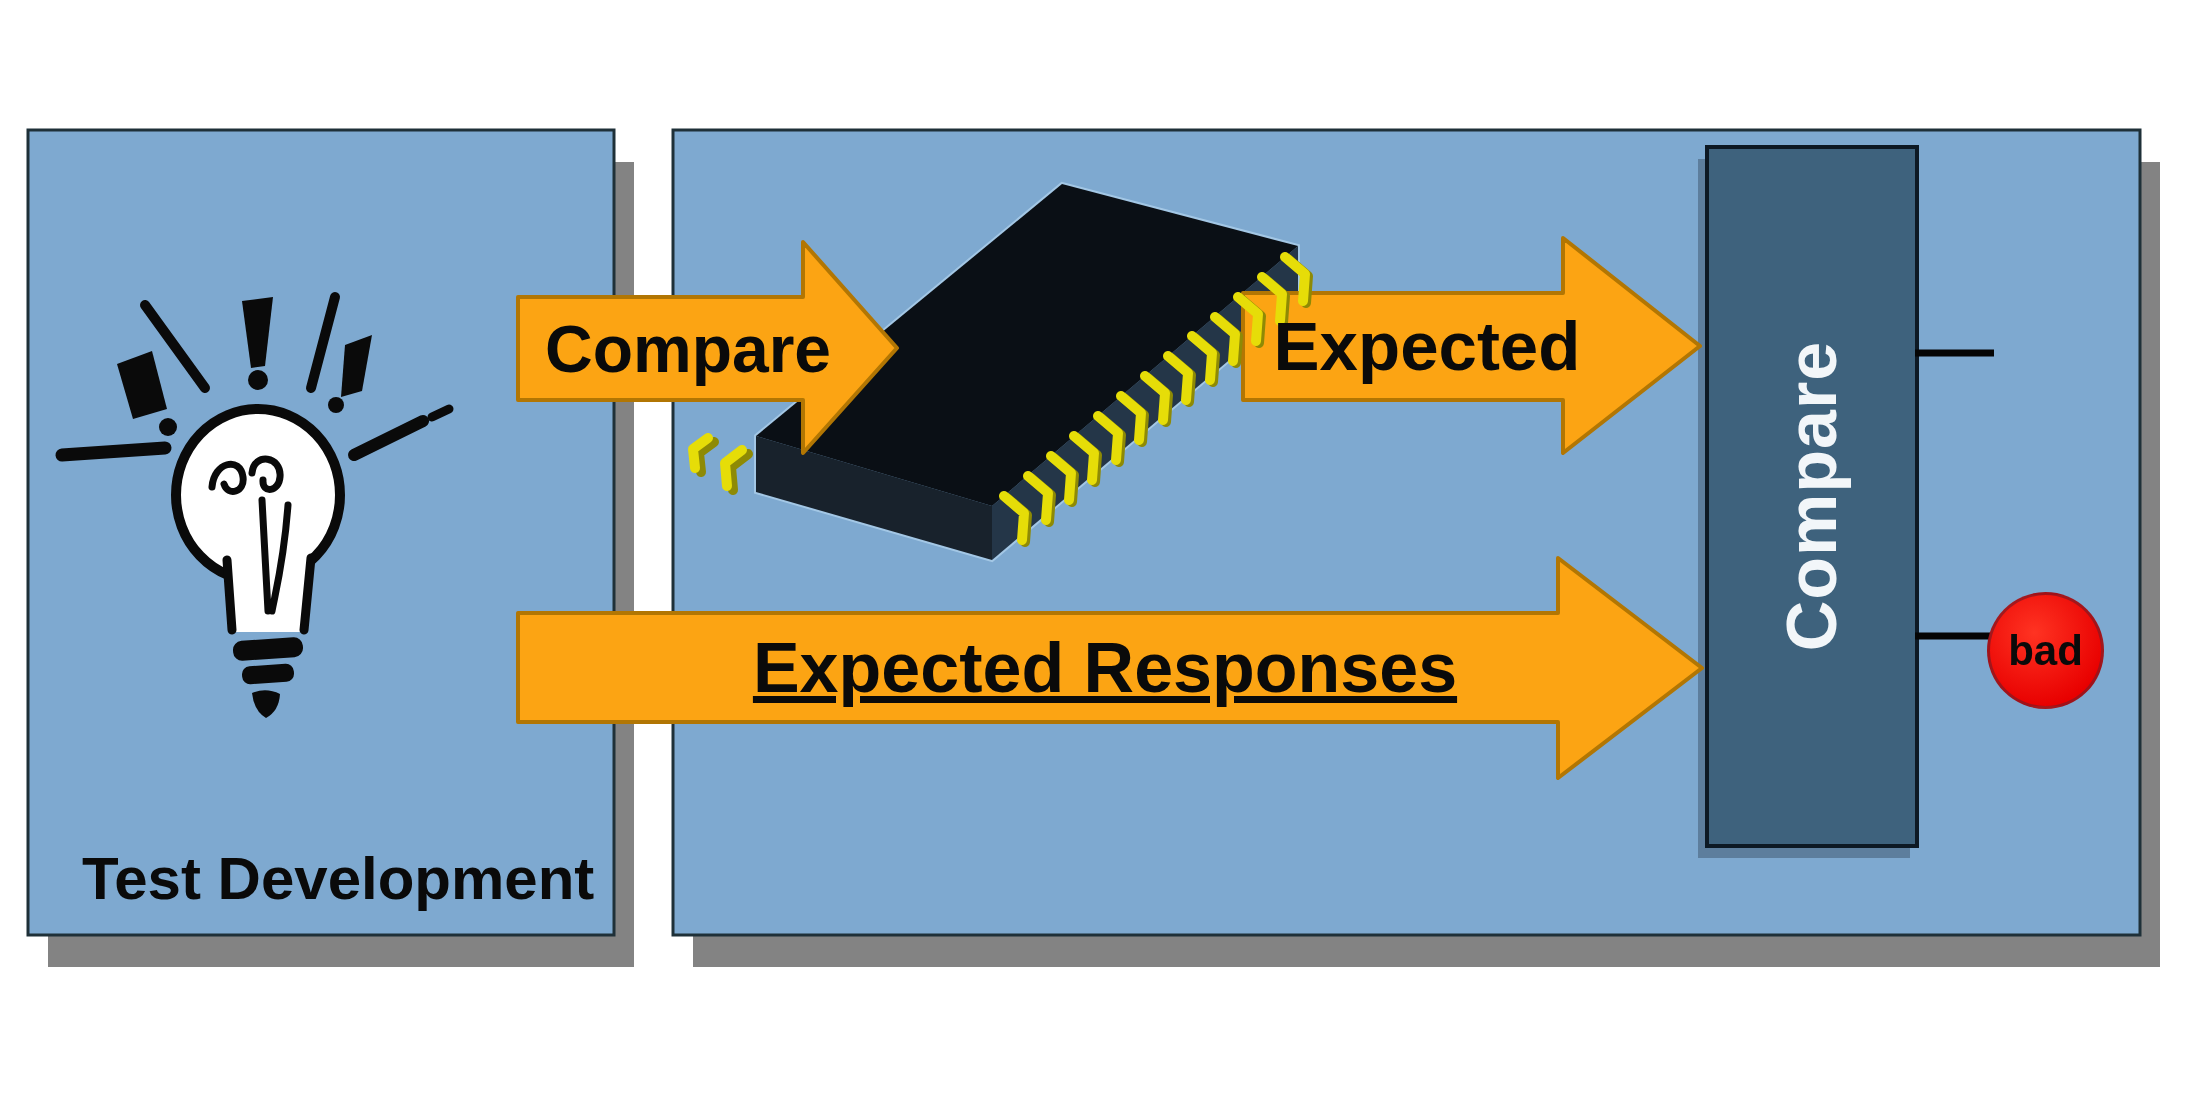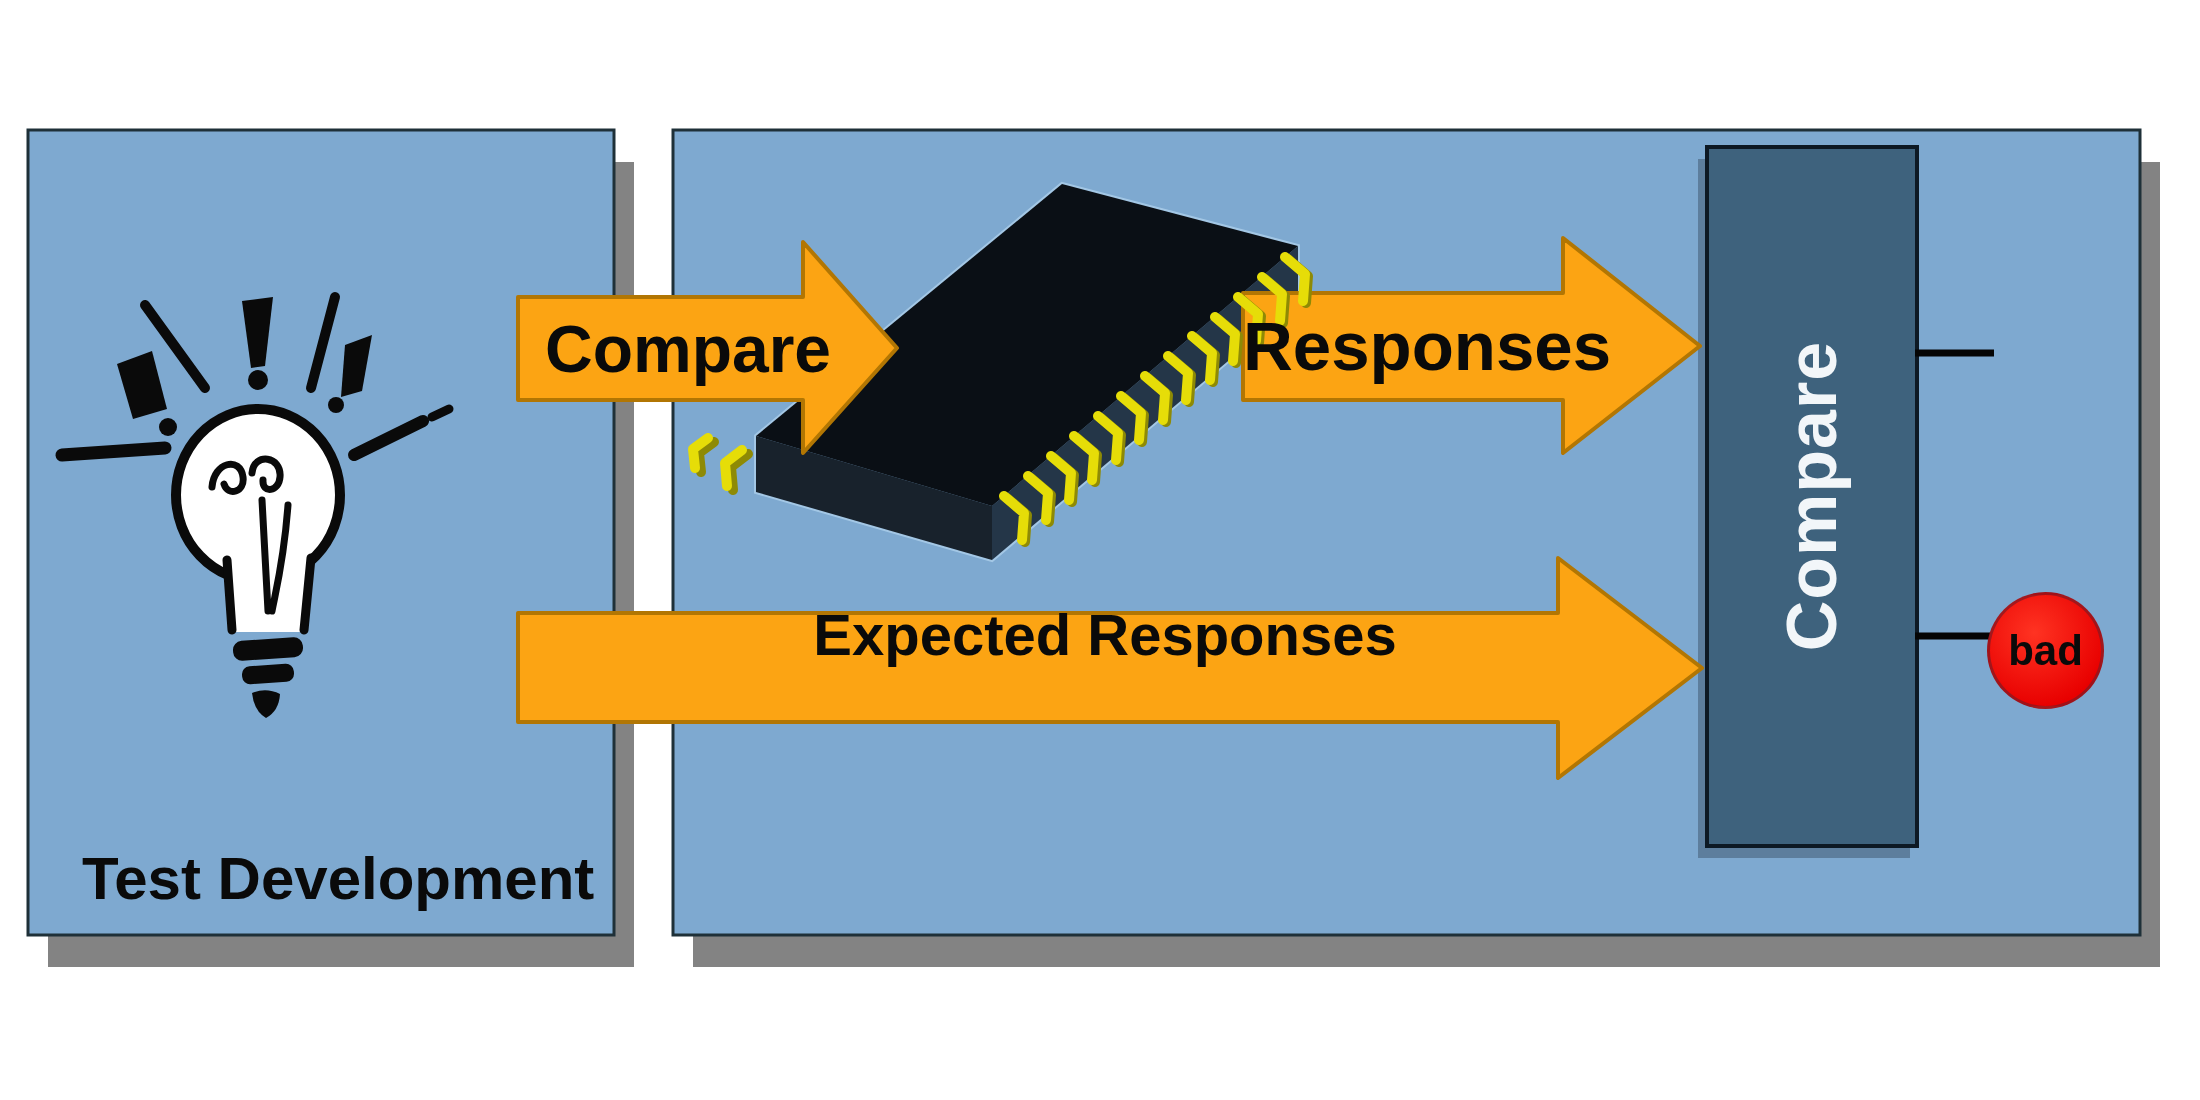"Responses" div.label { text: Responses -> Expected }
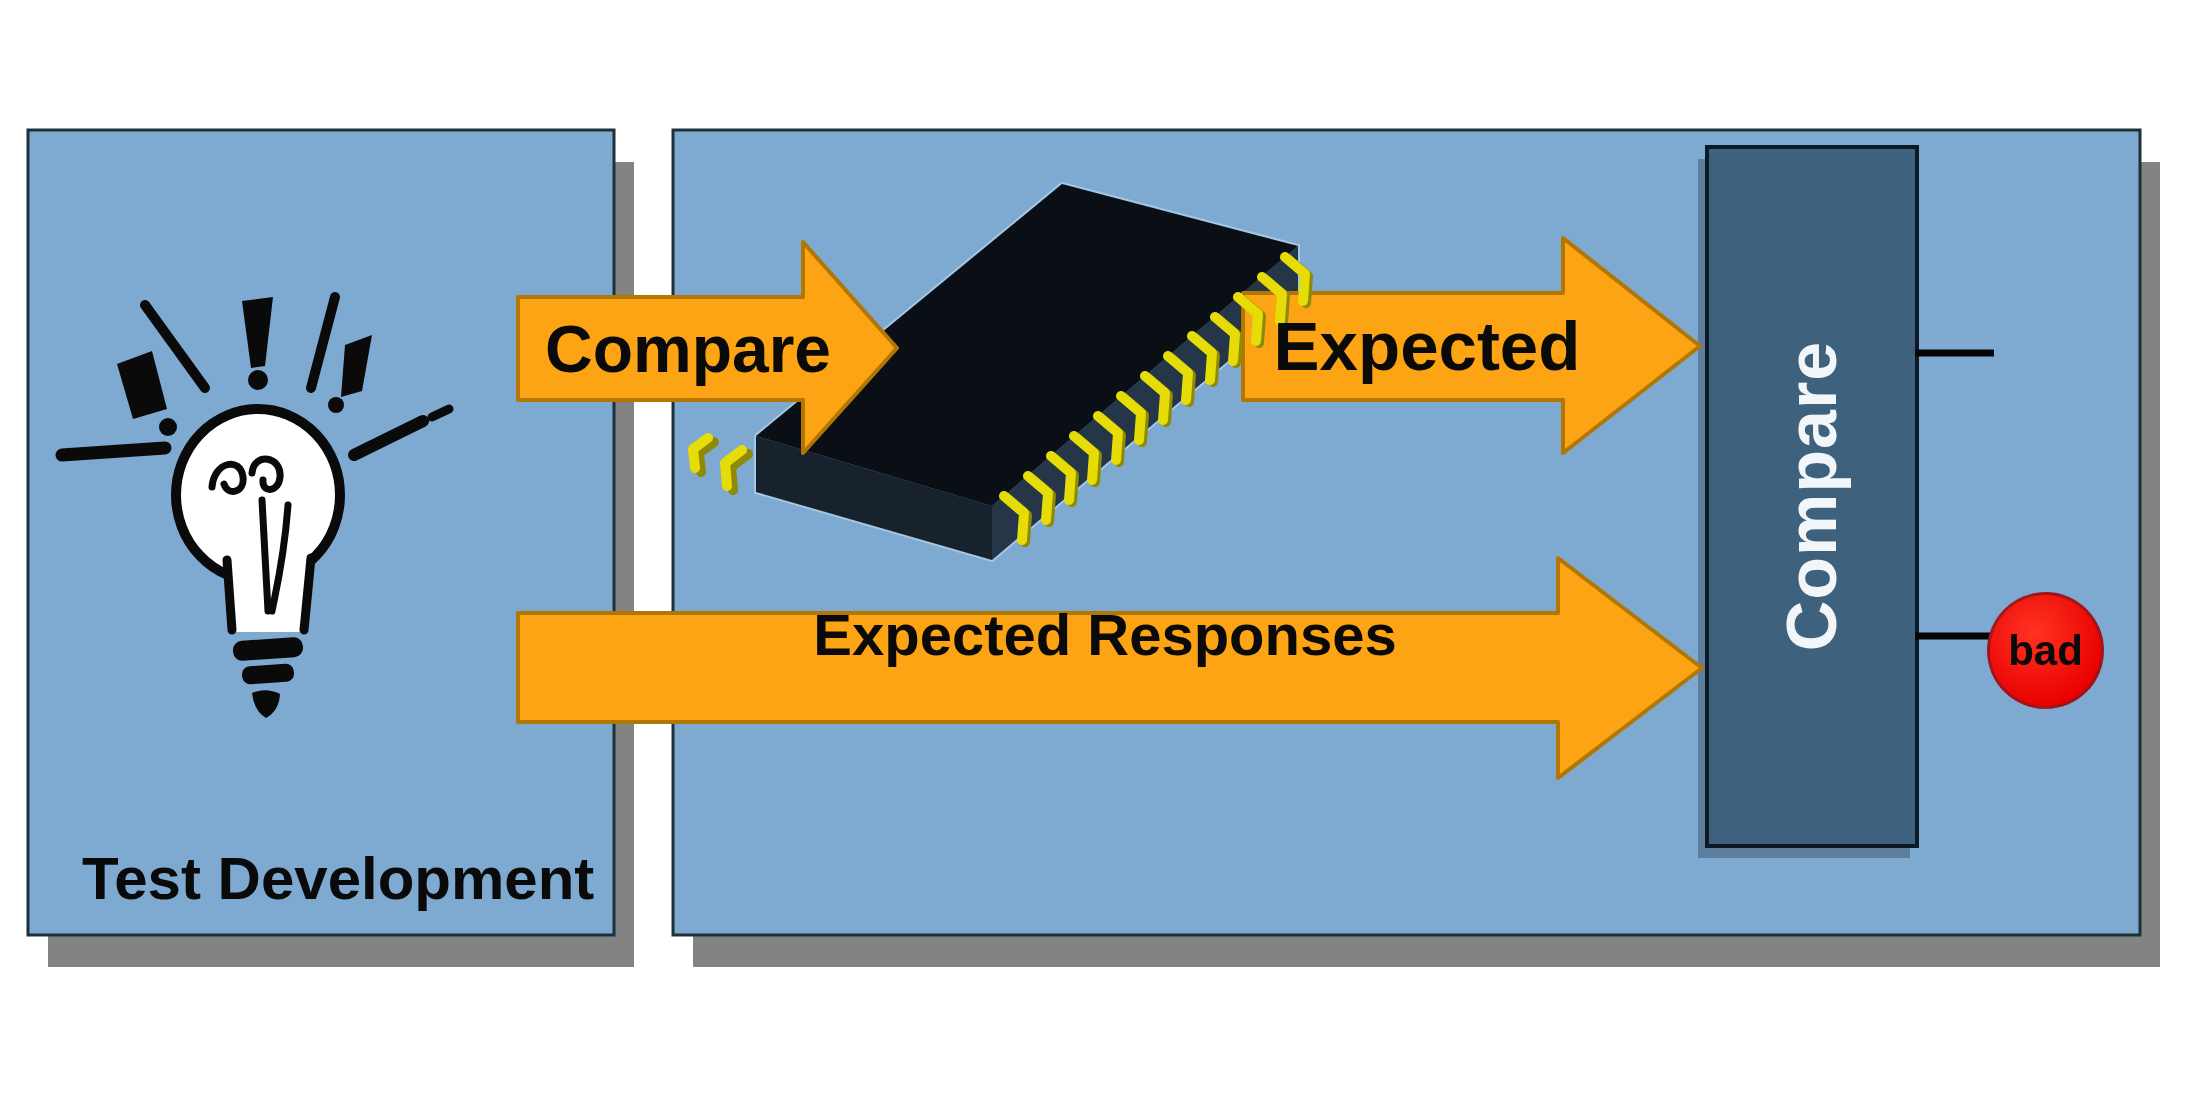"Expected Responses" div.label { font-size: 58px -> 70px; text-decoration: none -> underline; top: 580px -> 613px }
